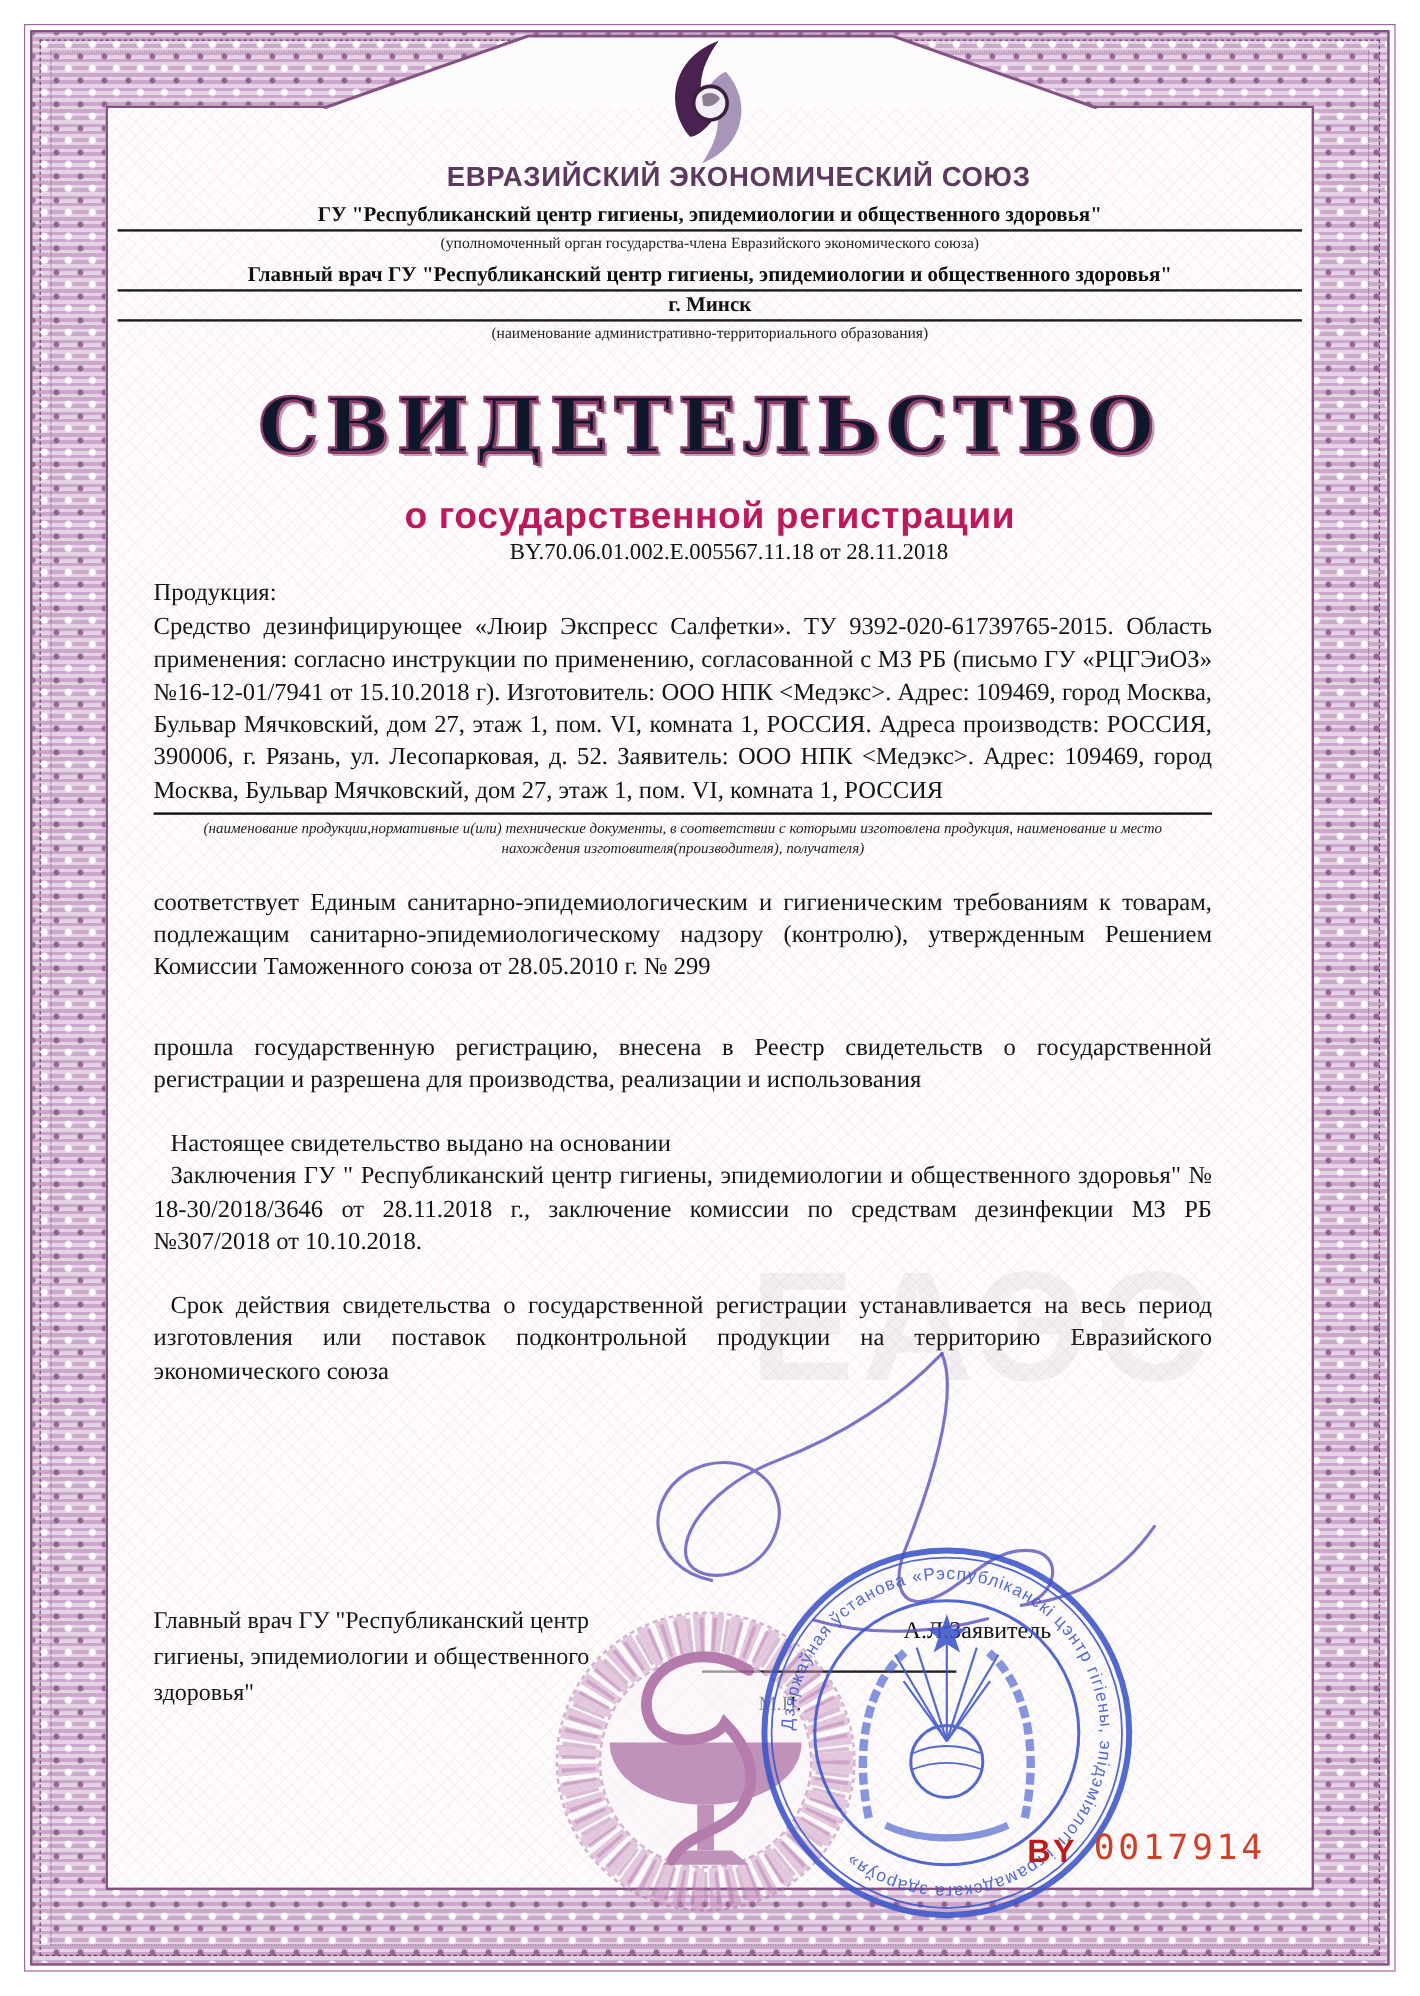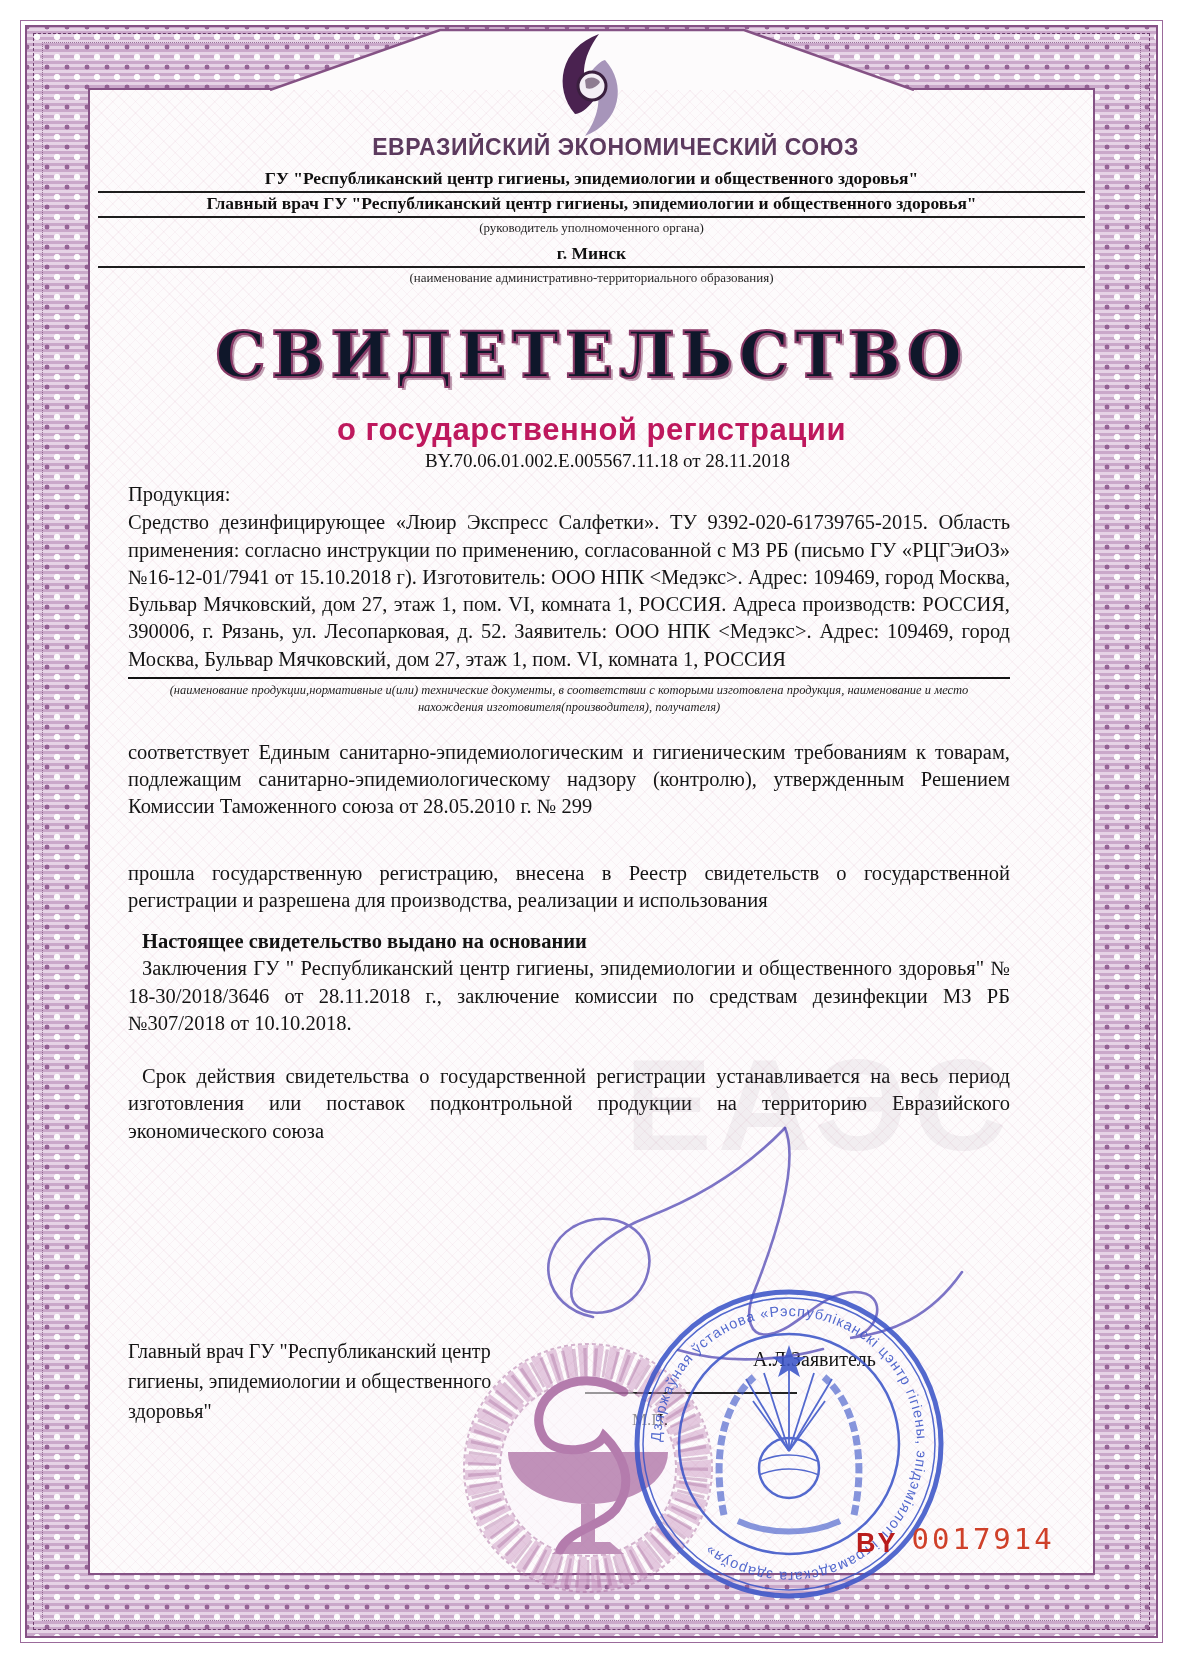"(уполномоченный орган государства-члена" div.field-caption { html: none -> <div>(уполномоченный орган государства-члена Евразийского экономического союза)</div> }
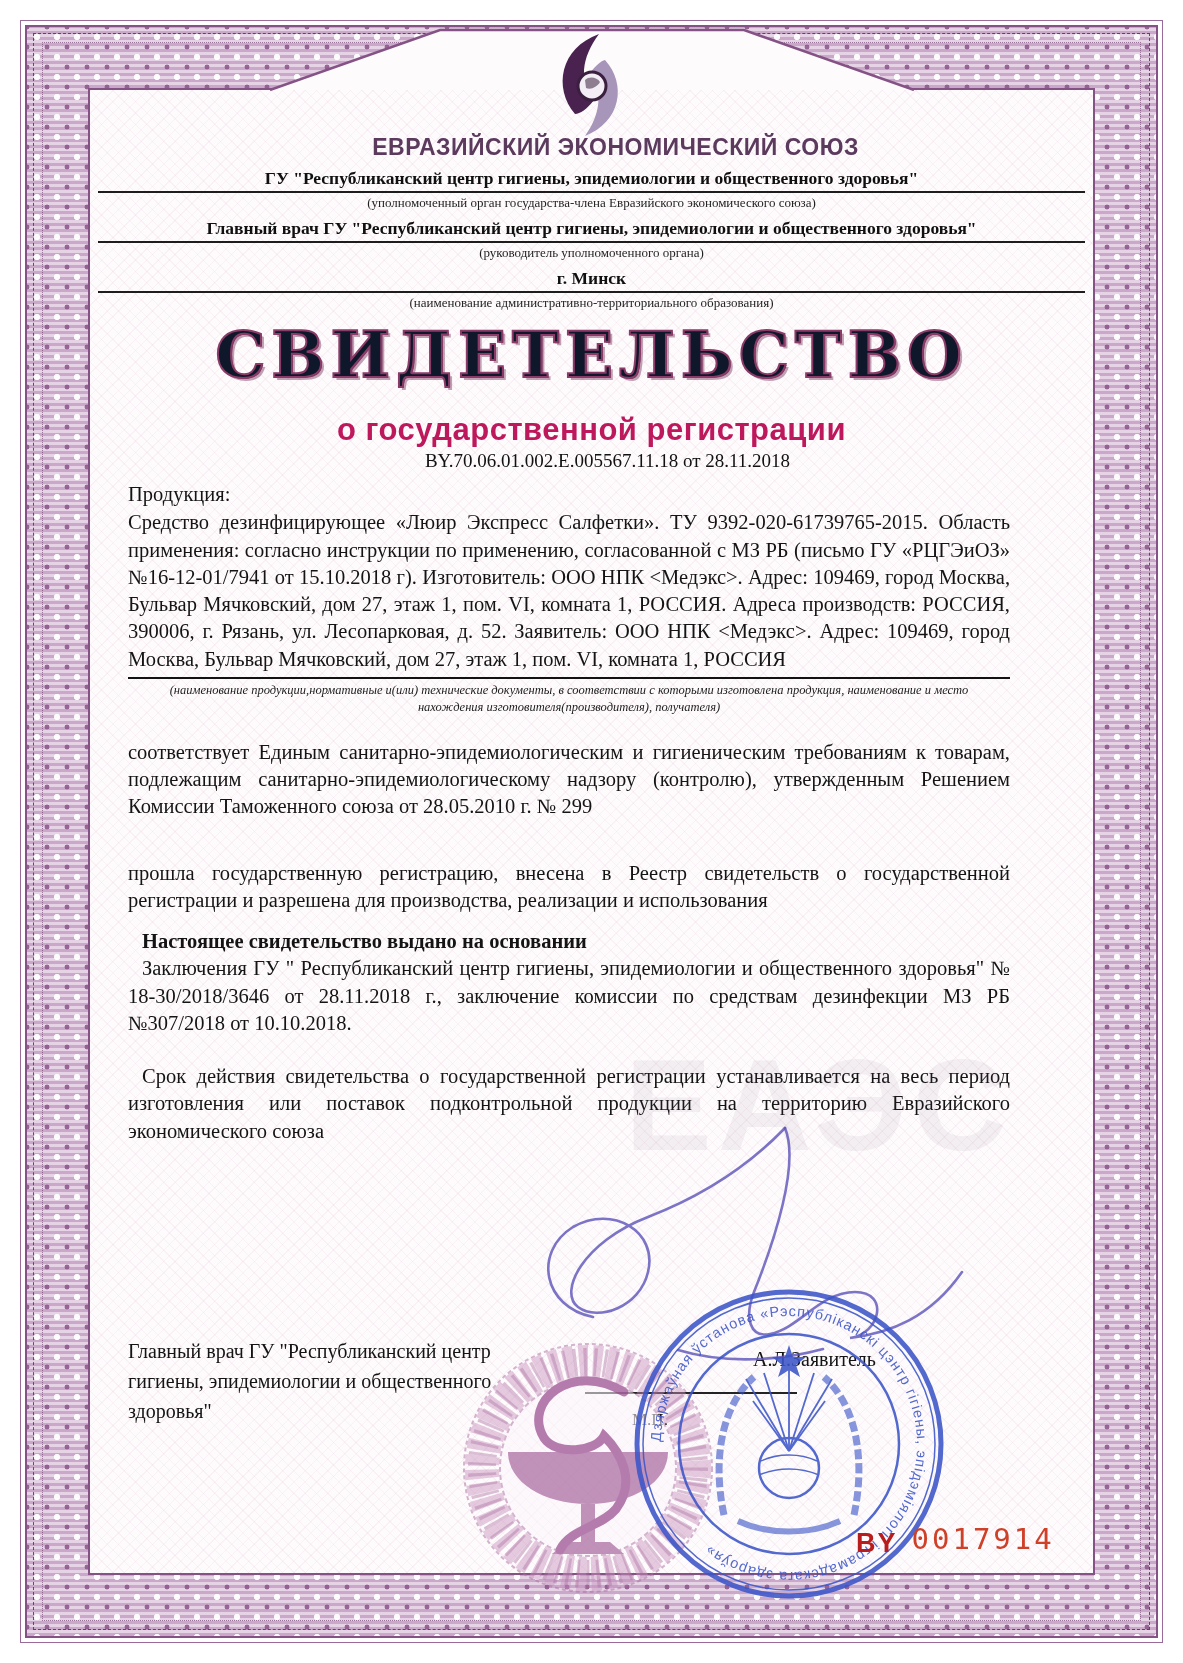"(руководитель уполномоченного органа)" div.field-caption { html: <div>(руководитель уполномоченного органа)</div> -> none }
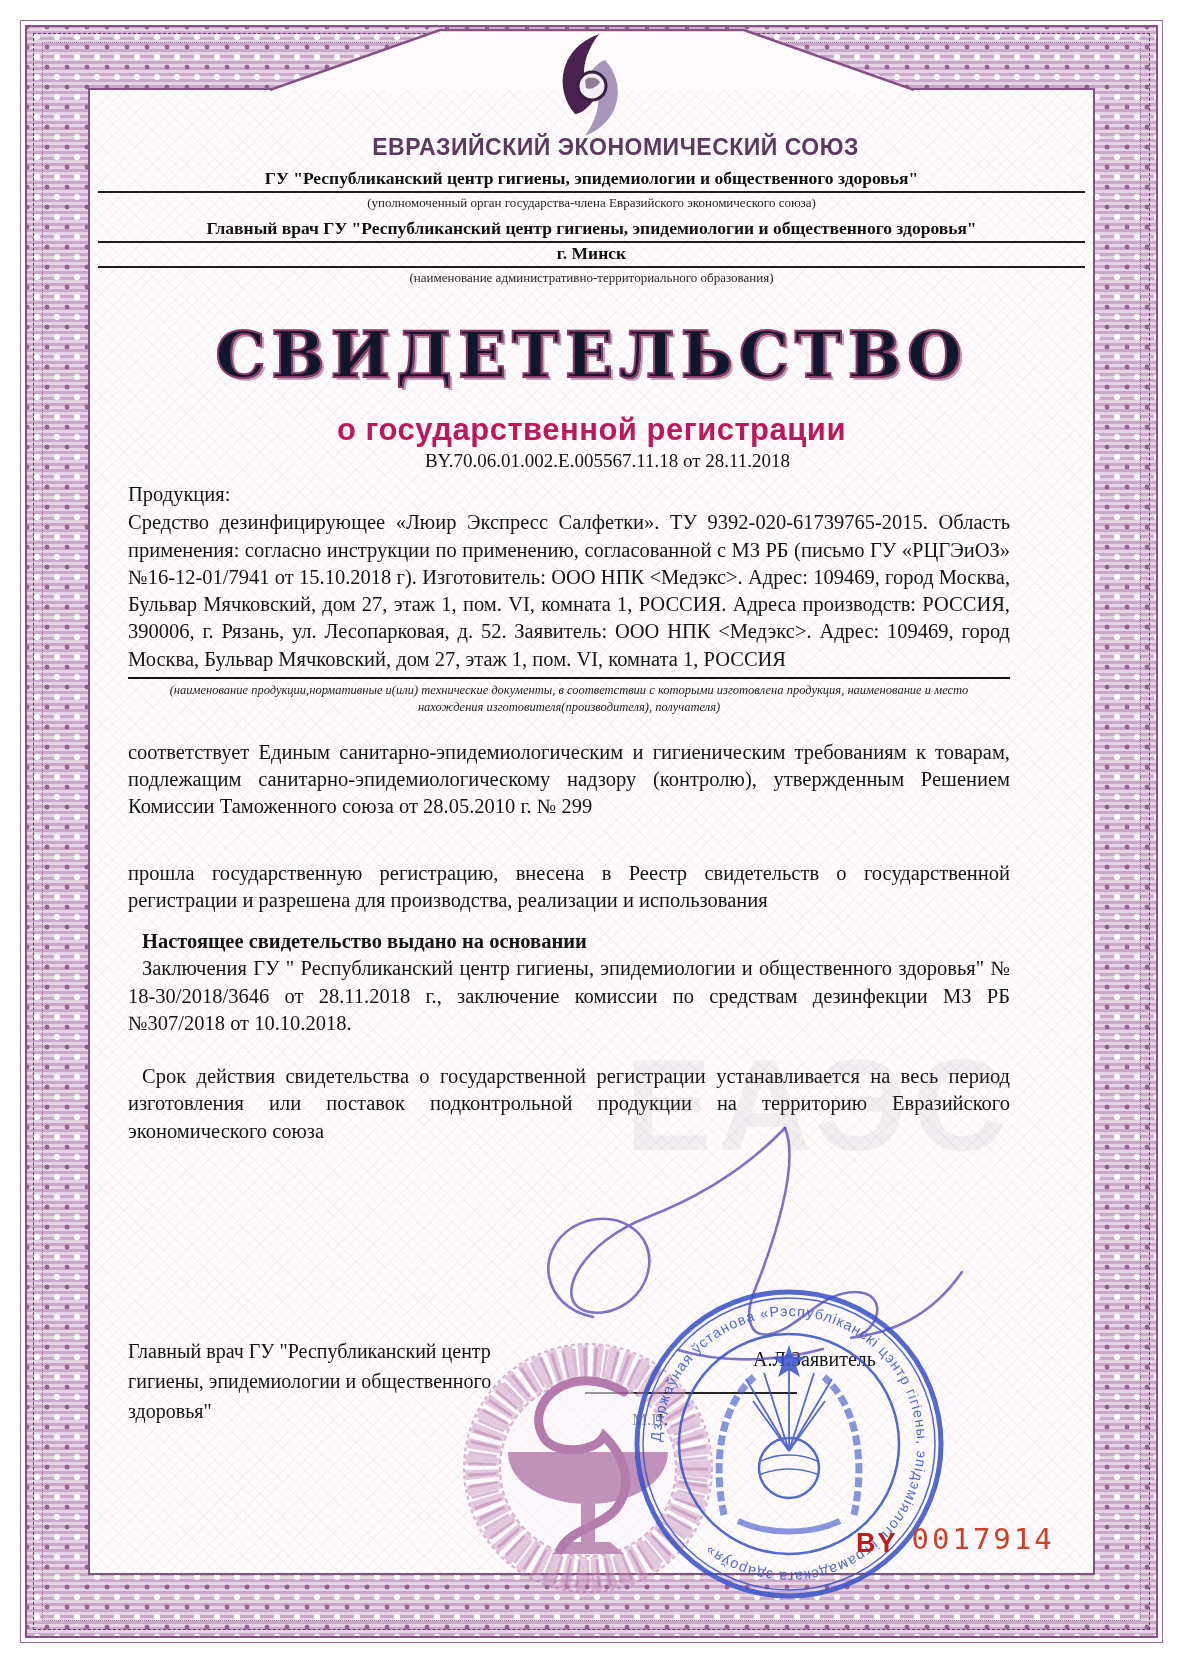"Настоящее свидетельство выдано на" .p-basis-intro { font-weight: bold -> none; margin-top: 14px -> 26px }
